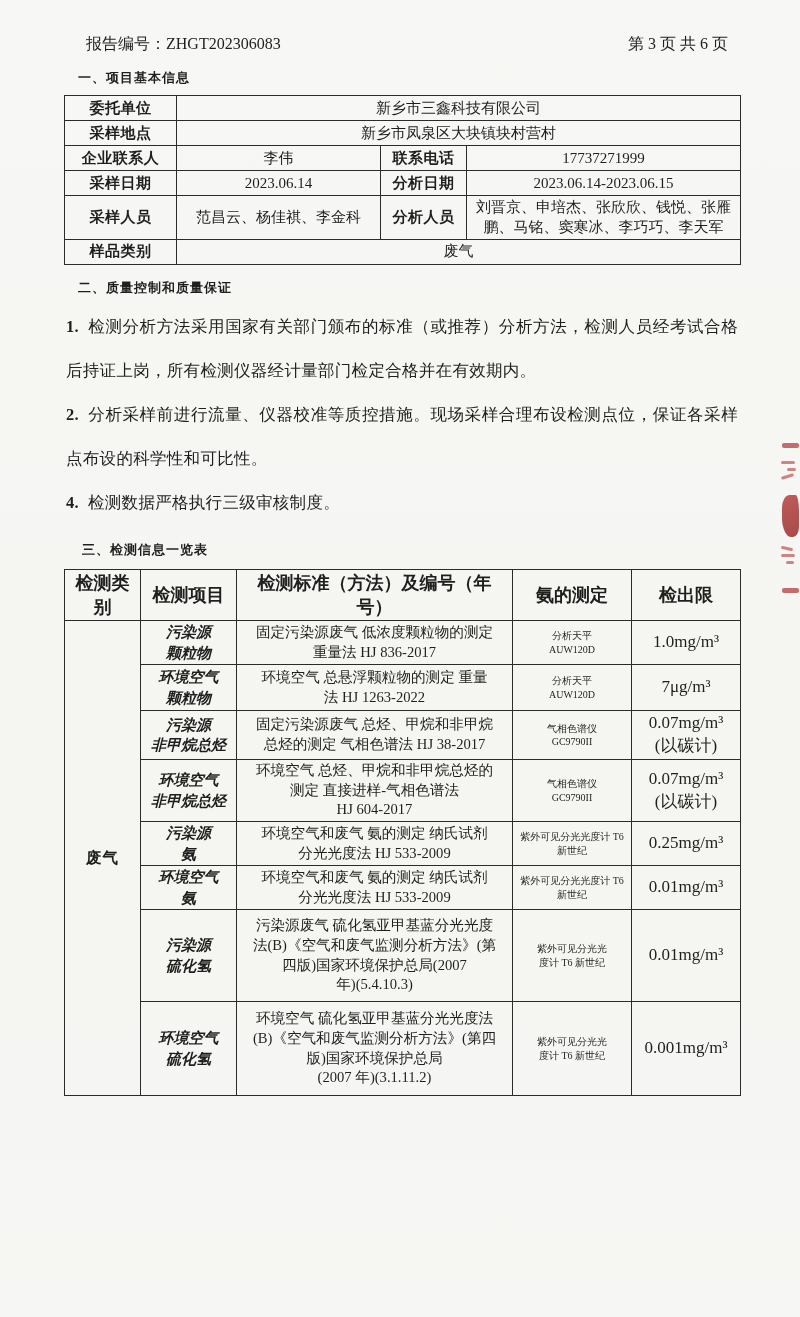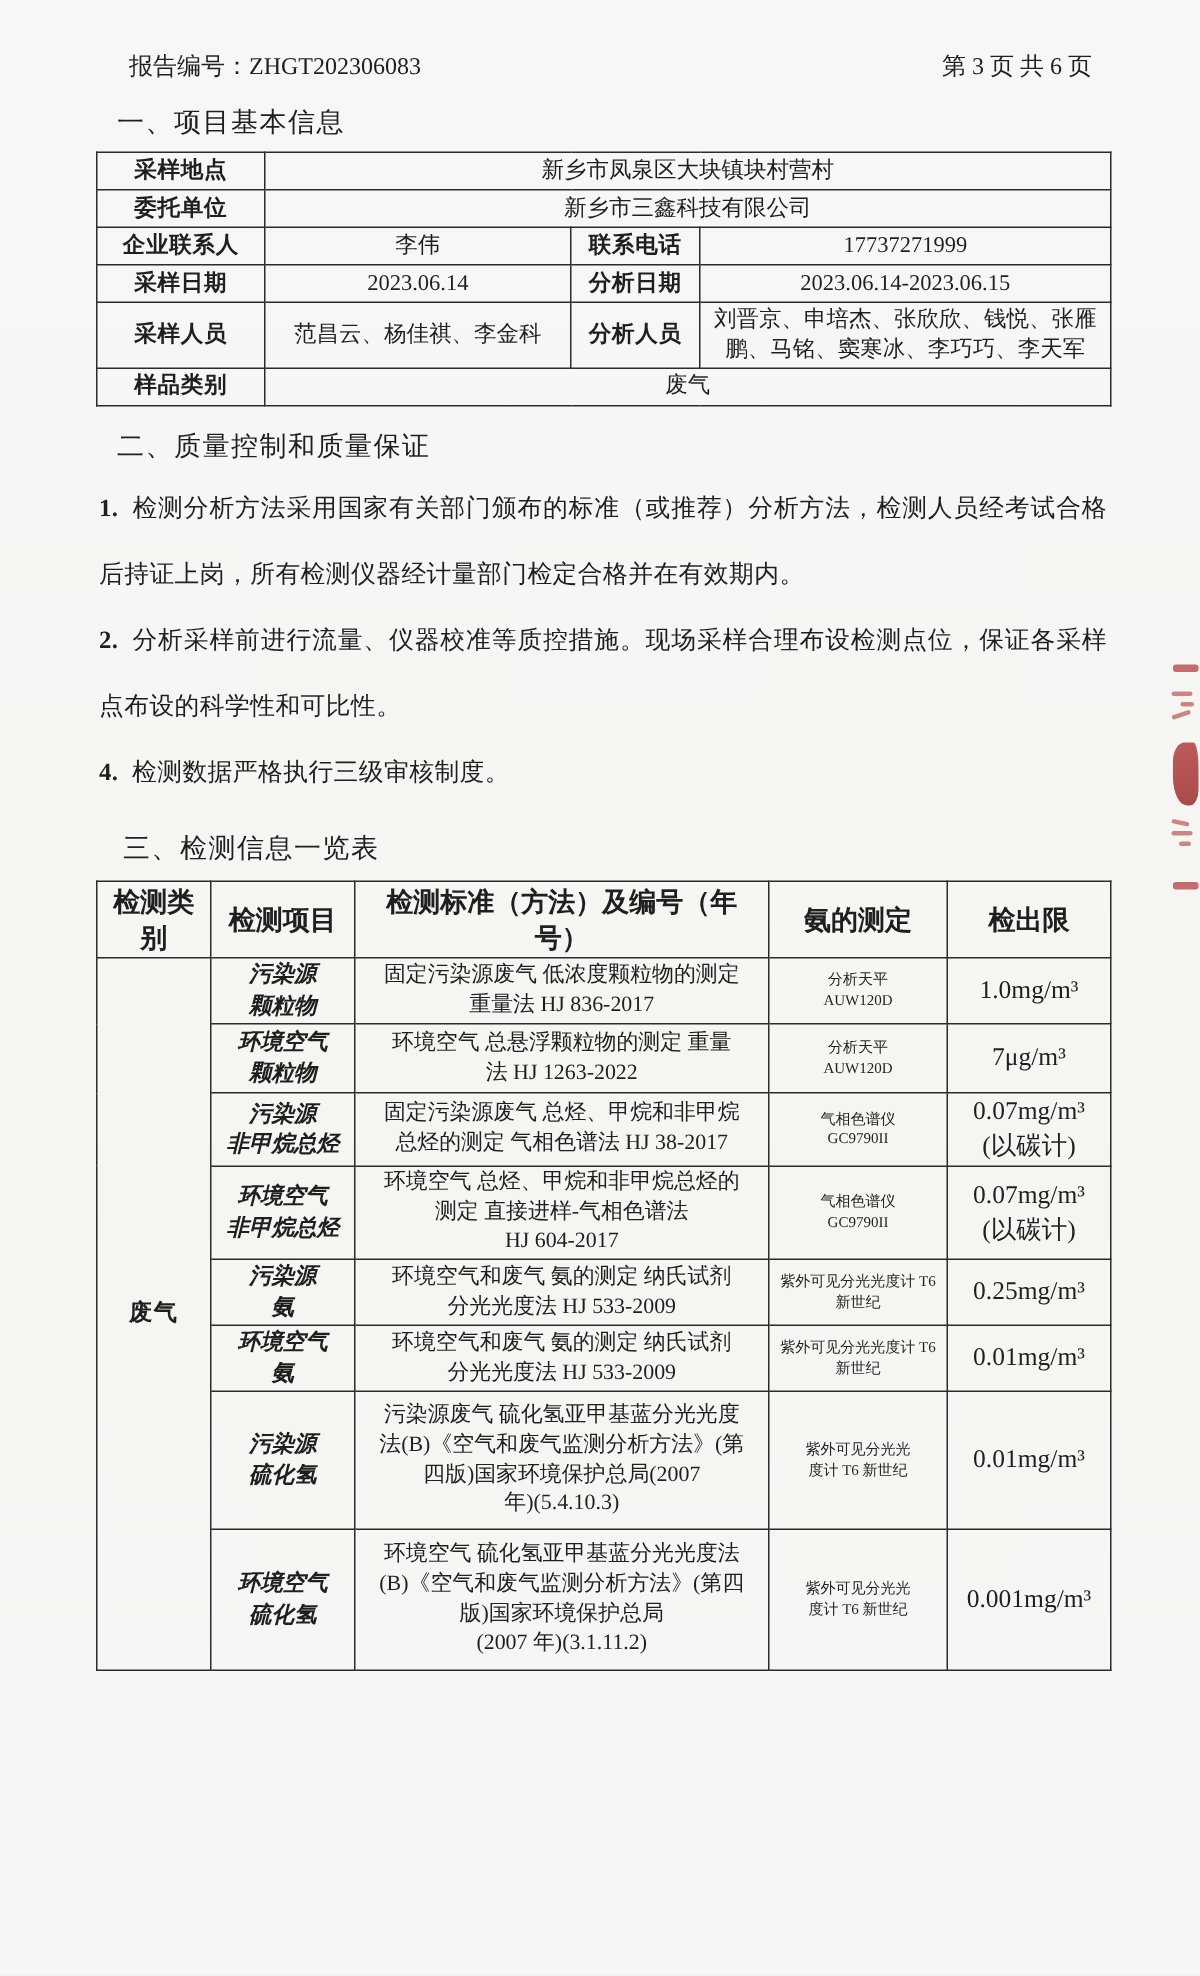"一、项目基本信息" .section-title { font-size: 18px -> 13px; font-weight: normal -> bold }
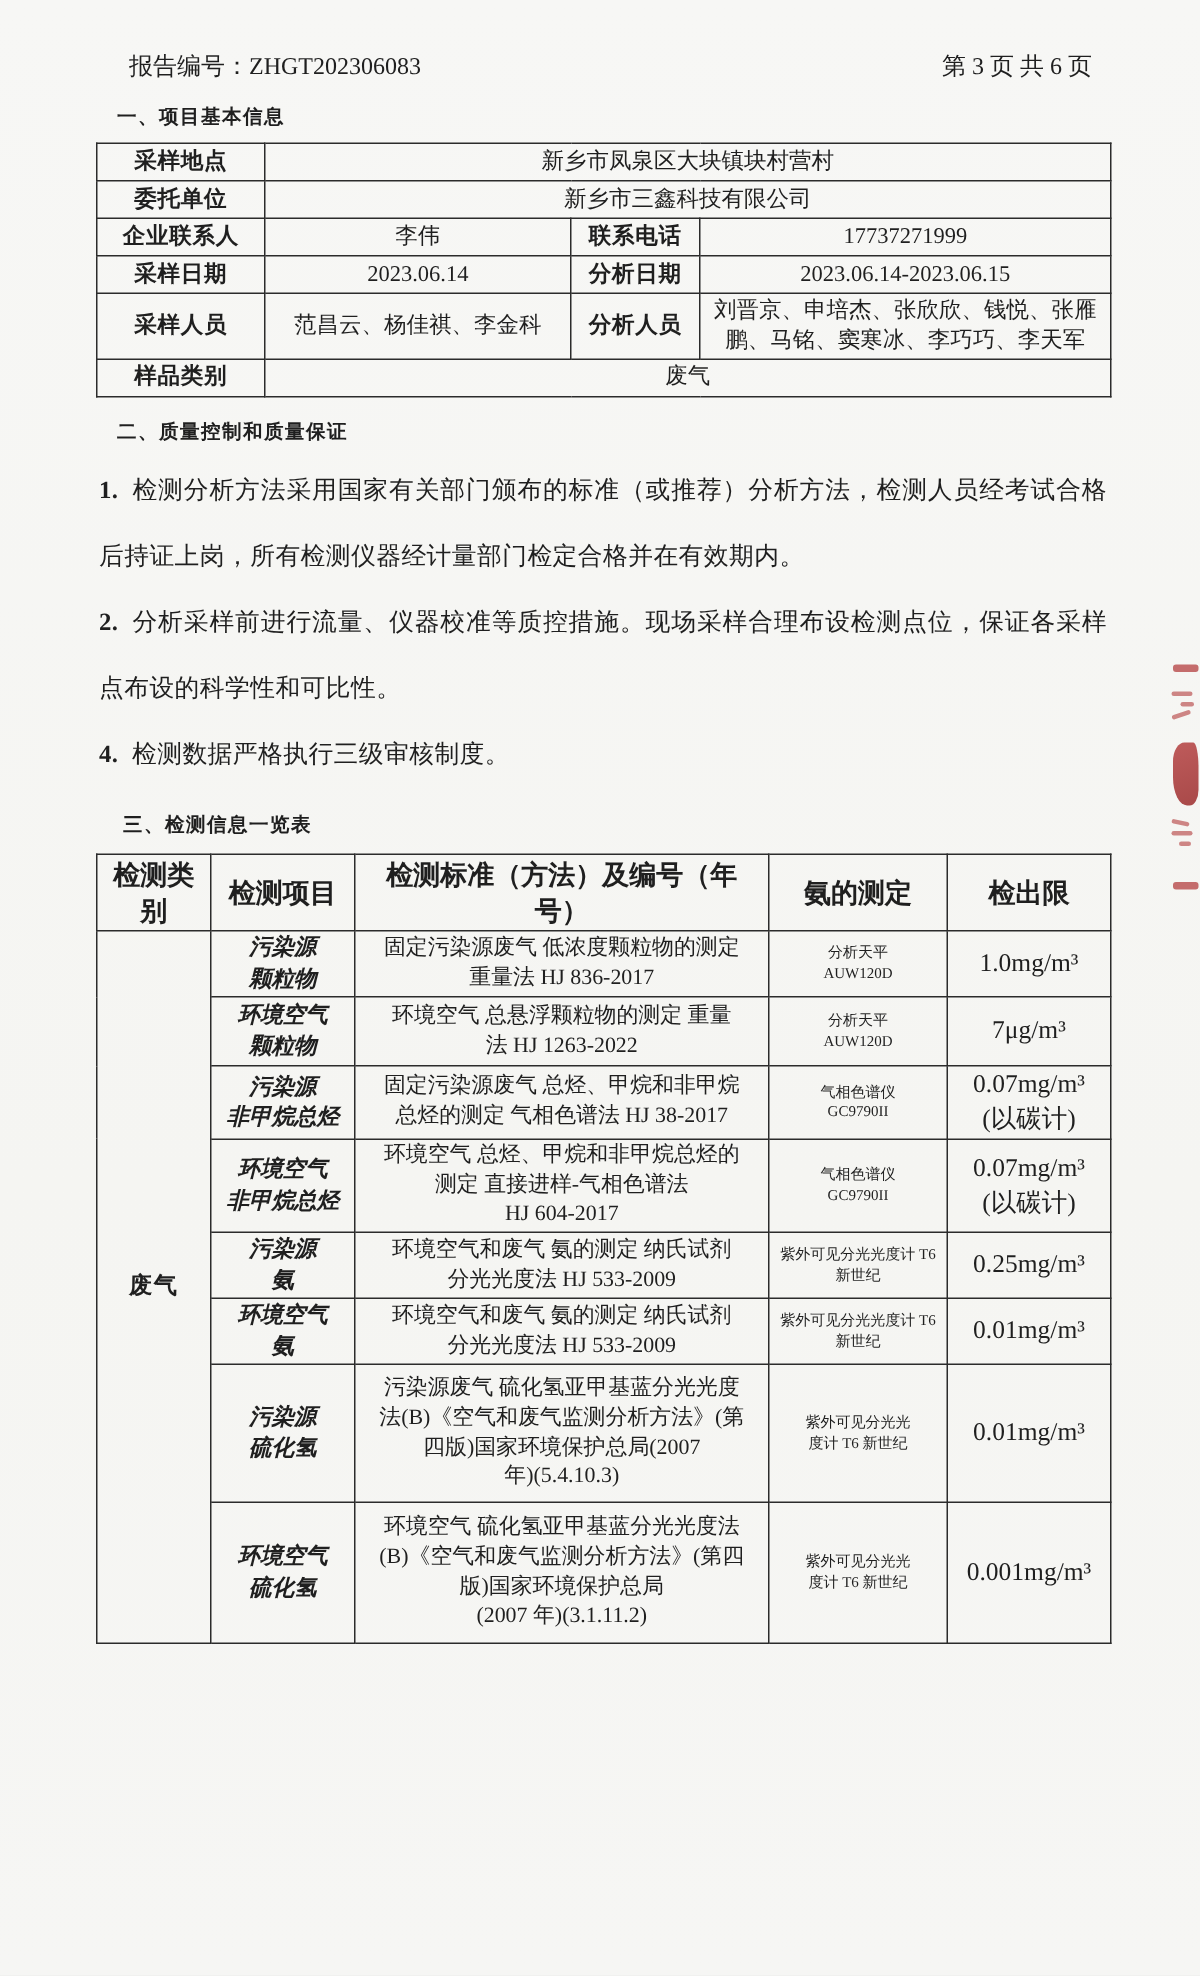"采样地点" tr { order: before "委托单位" -> after "委托单位" }
